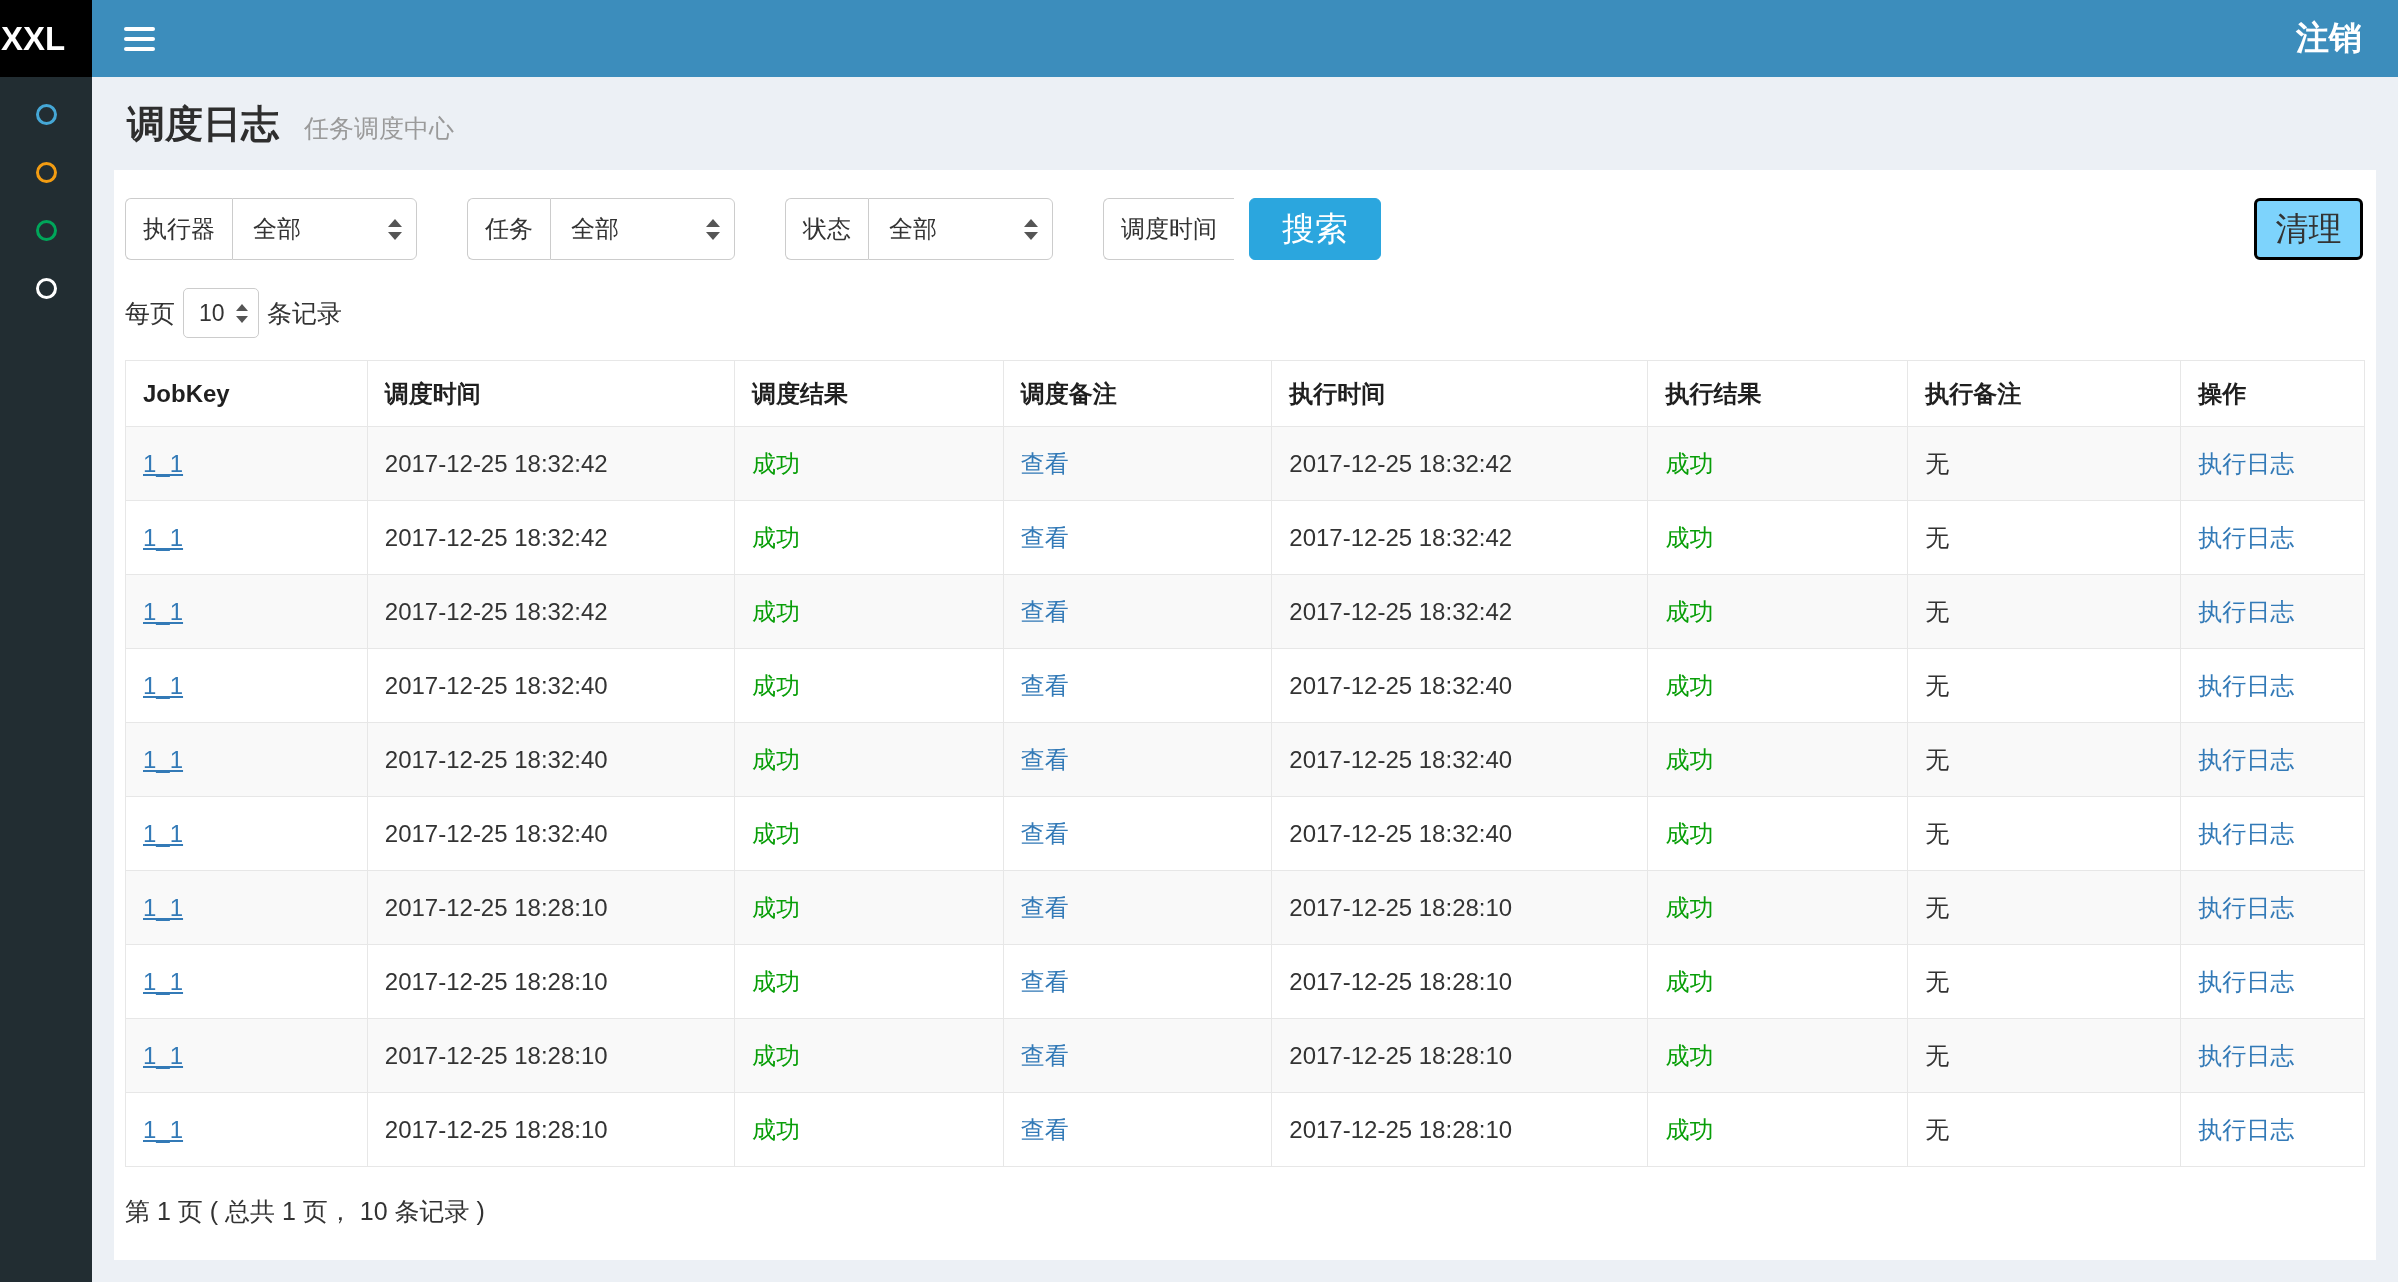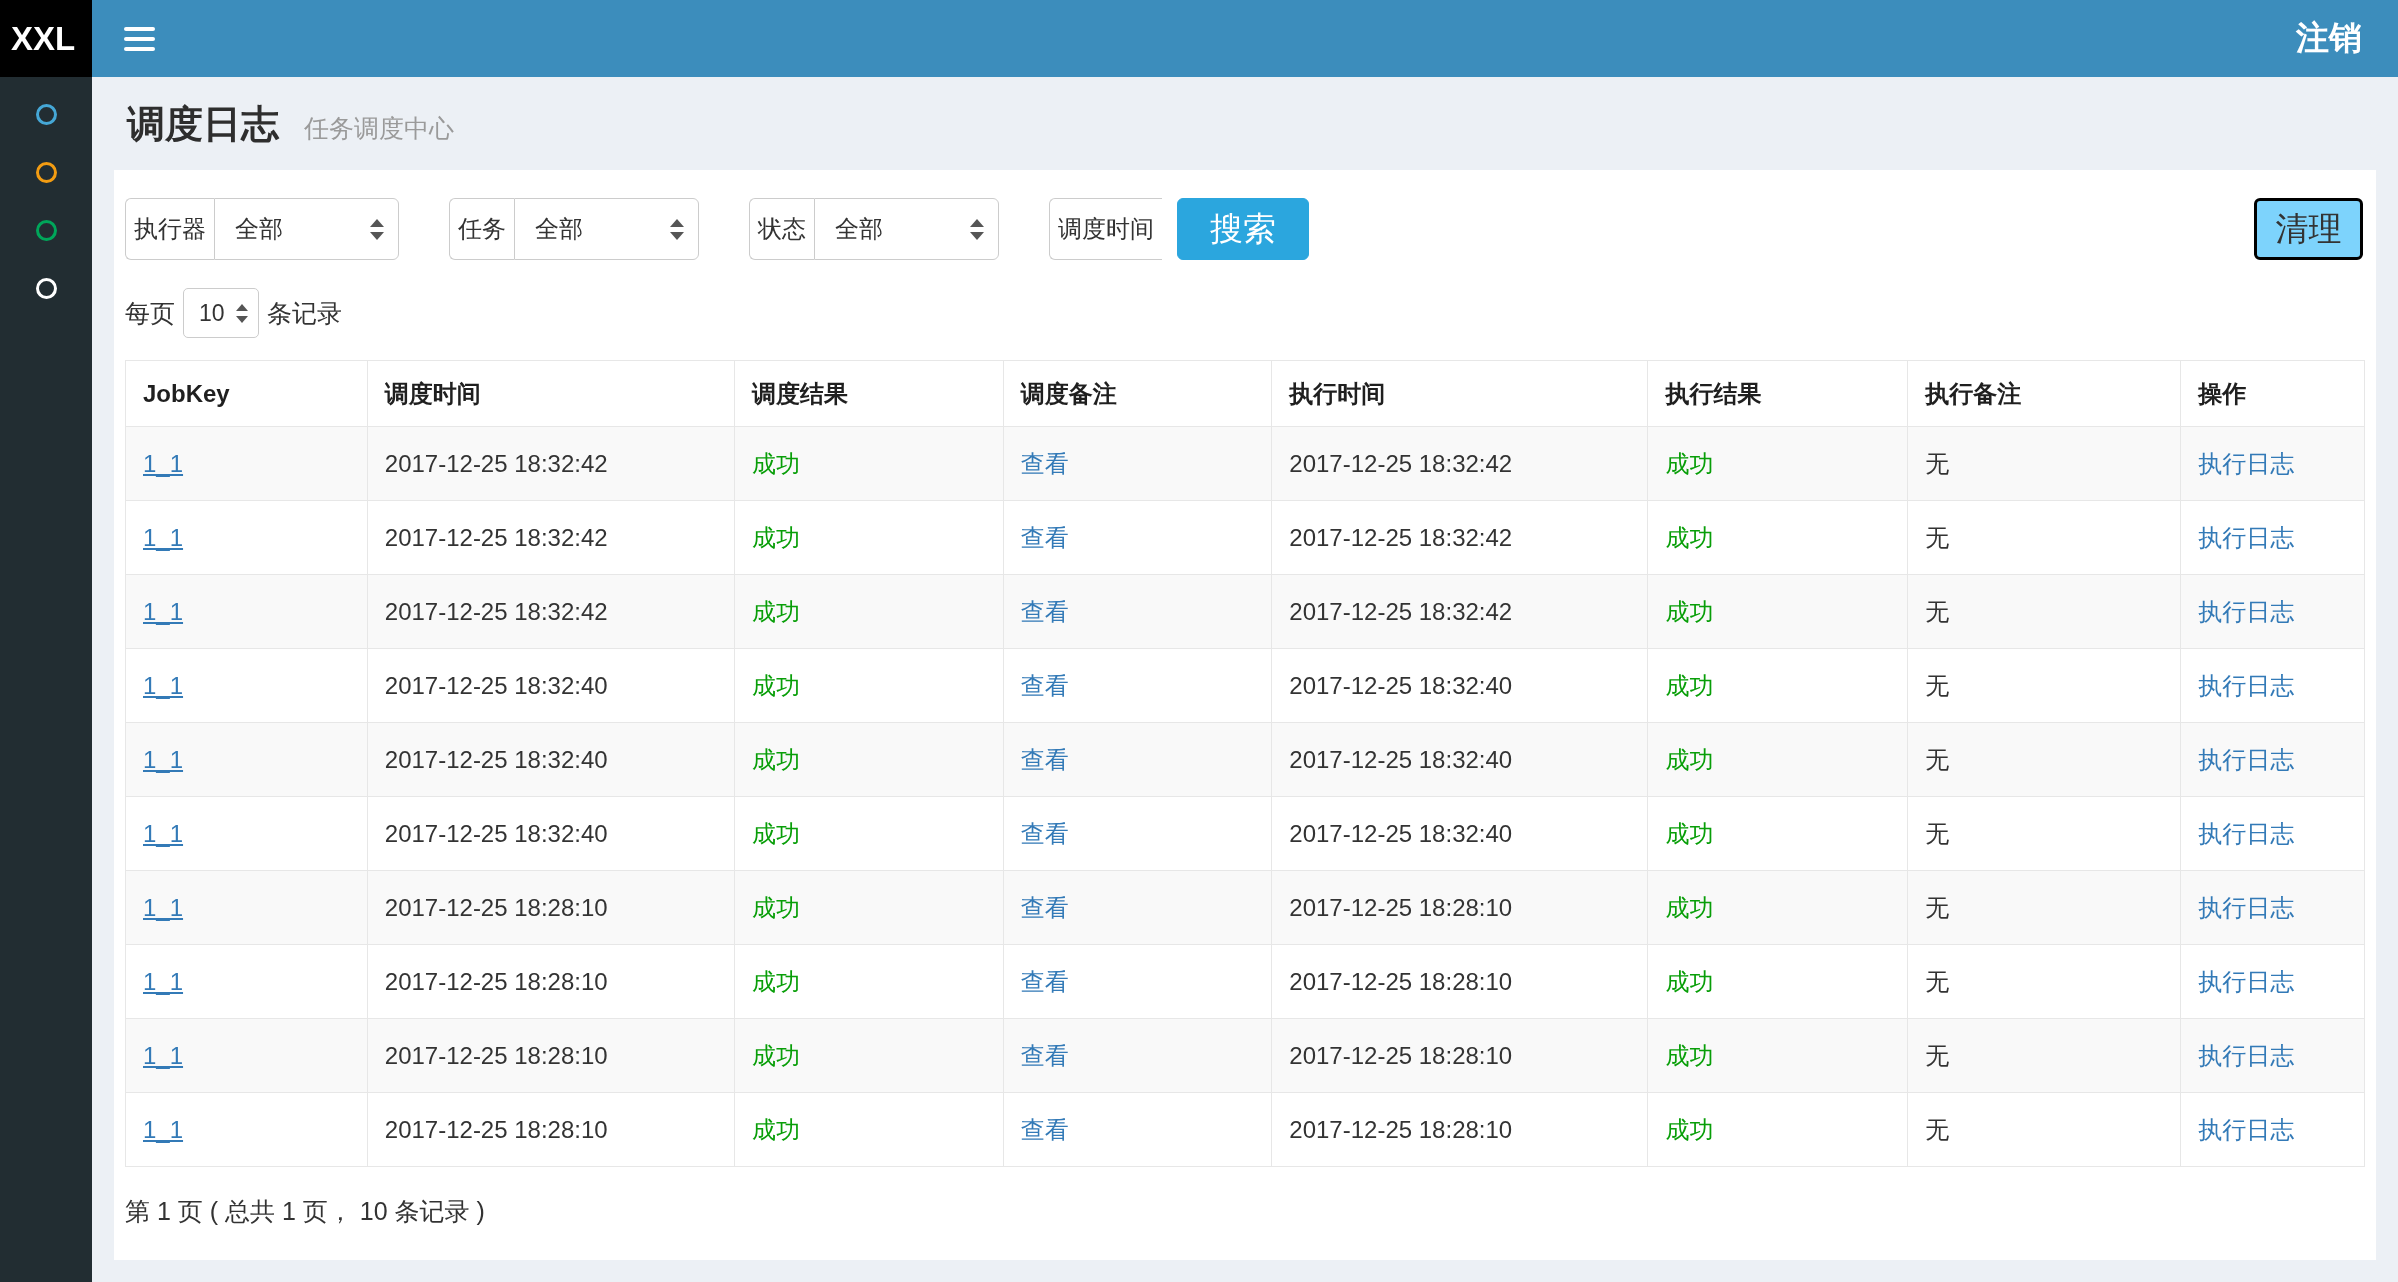"XXL" .logo { padding-left: 11px -> 1px }
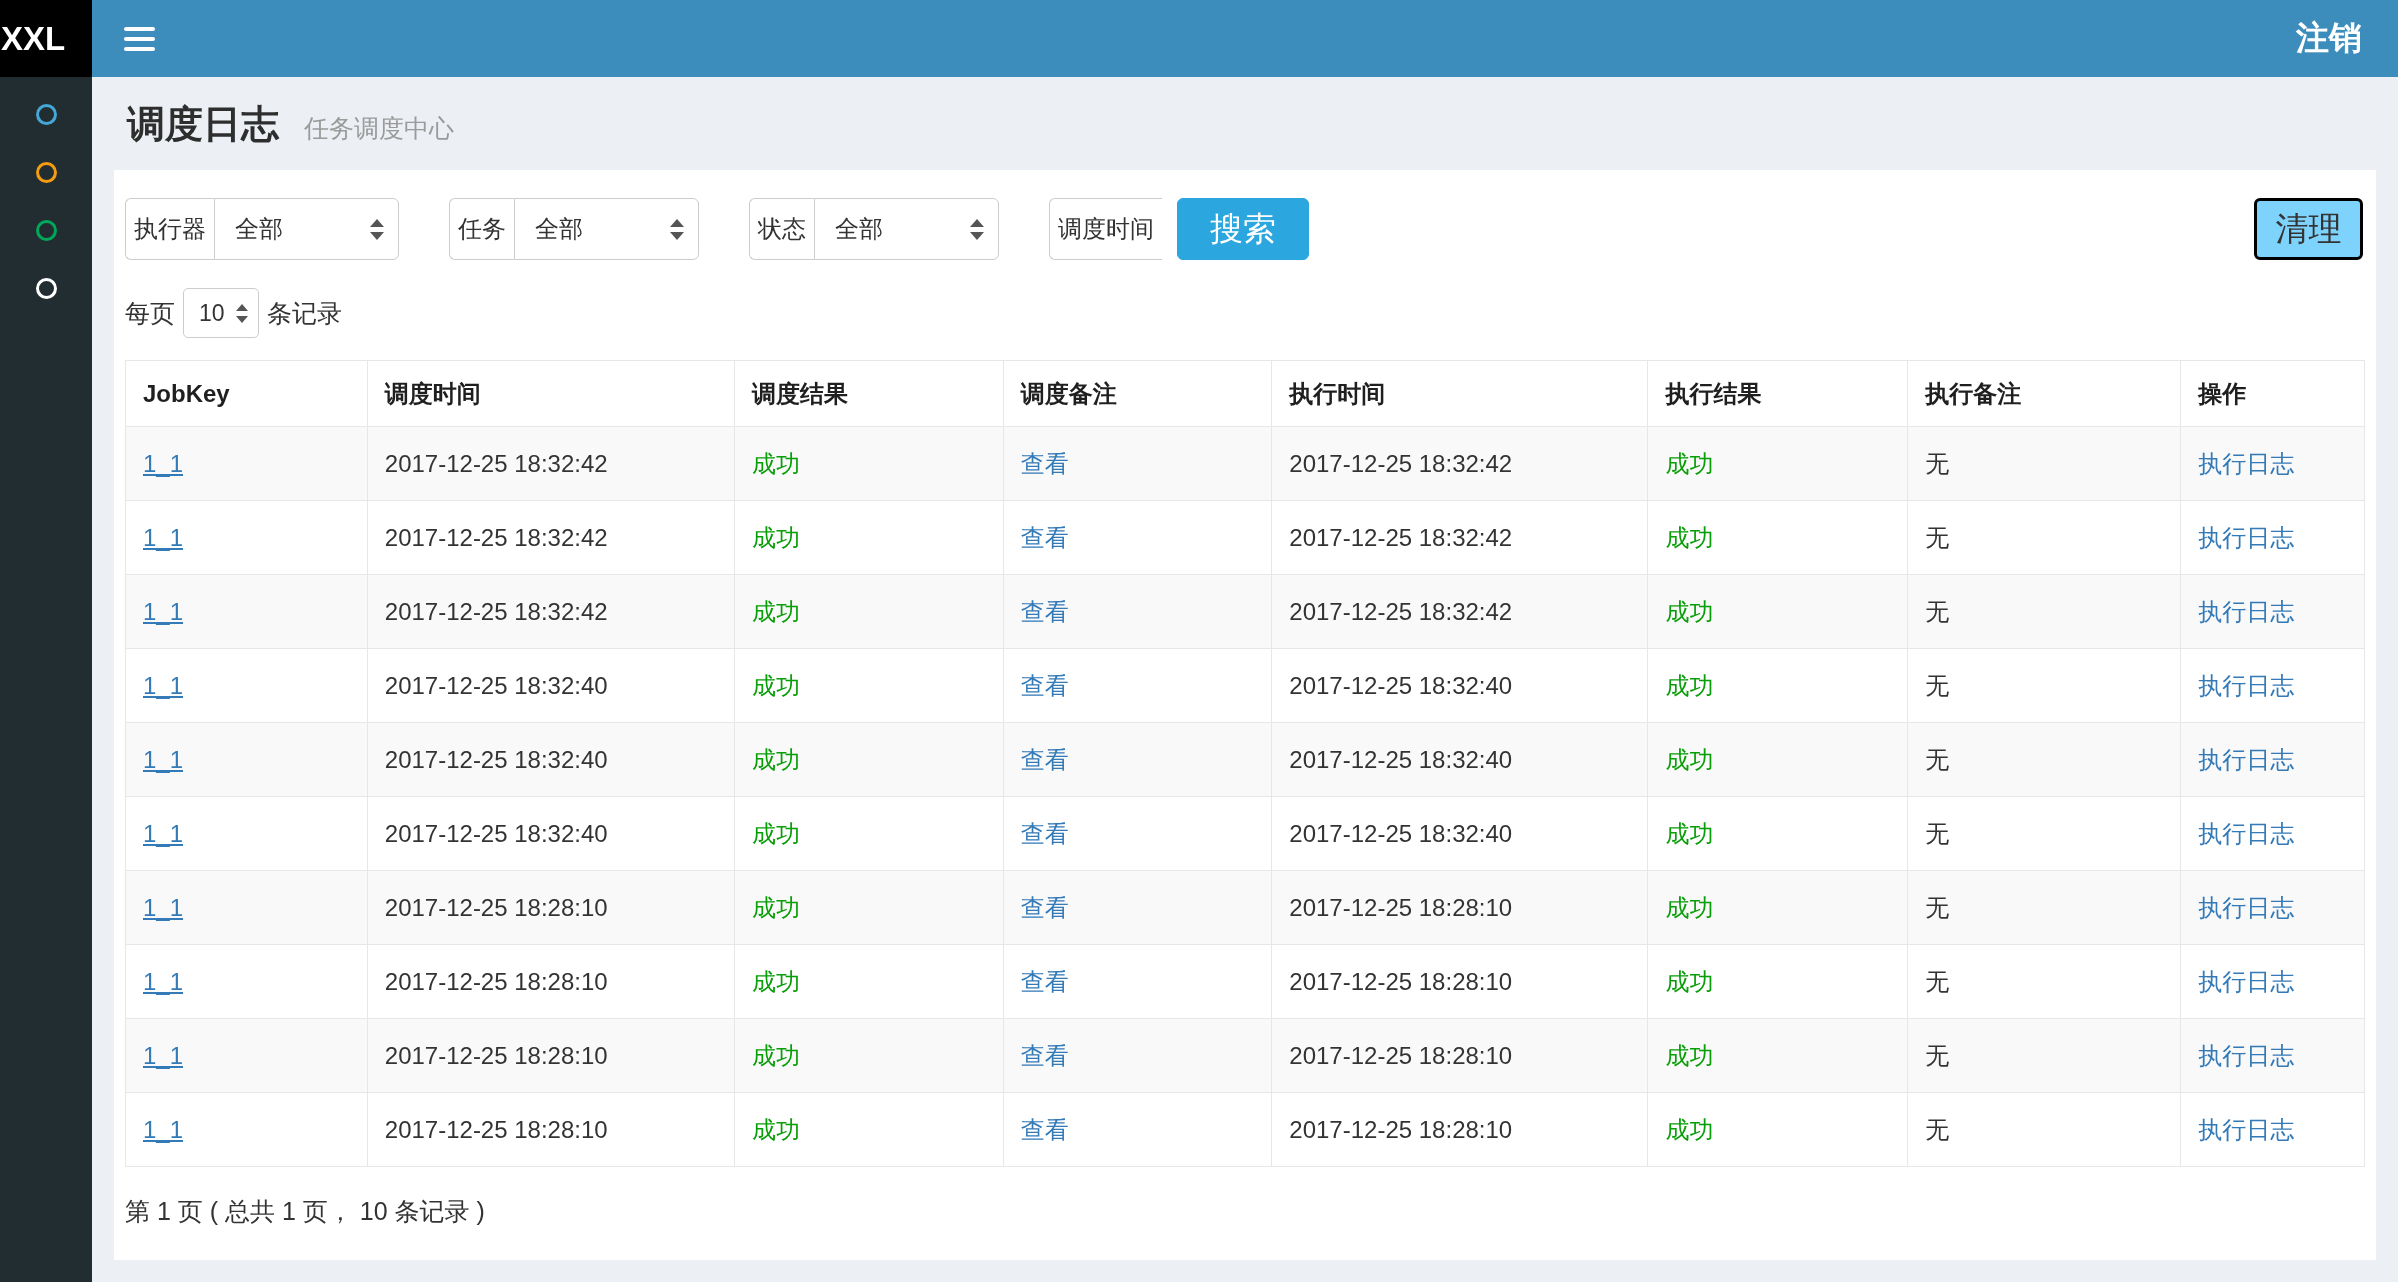"执行器" .addon { padding: 0 8px -> 0 17px }
